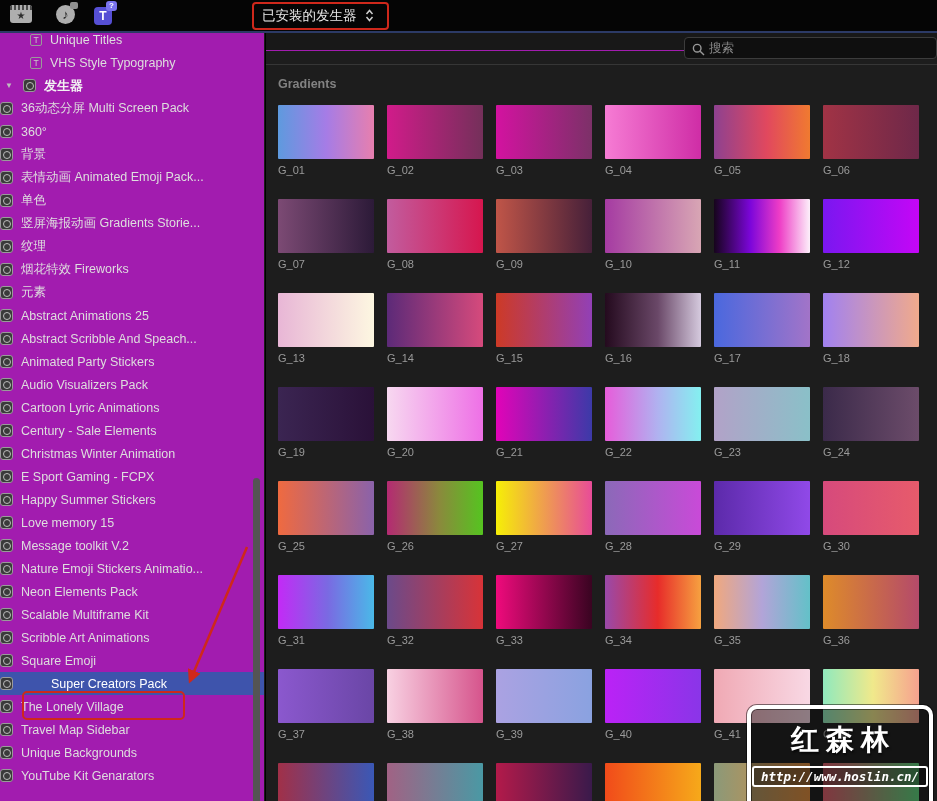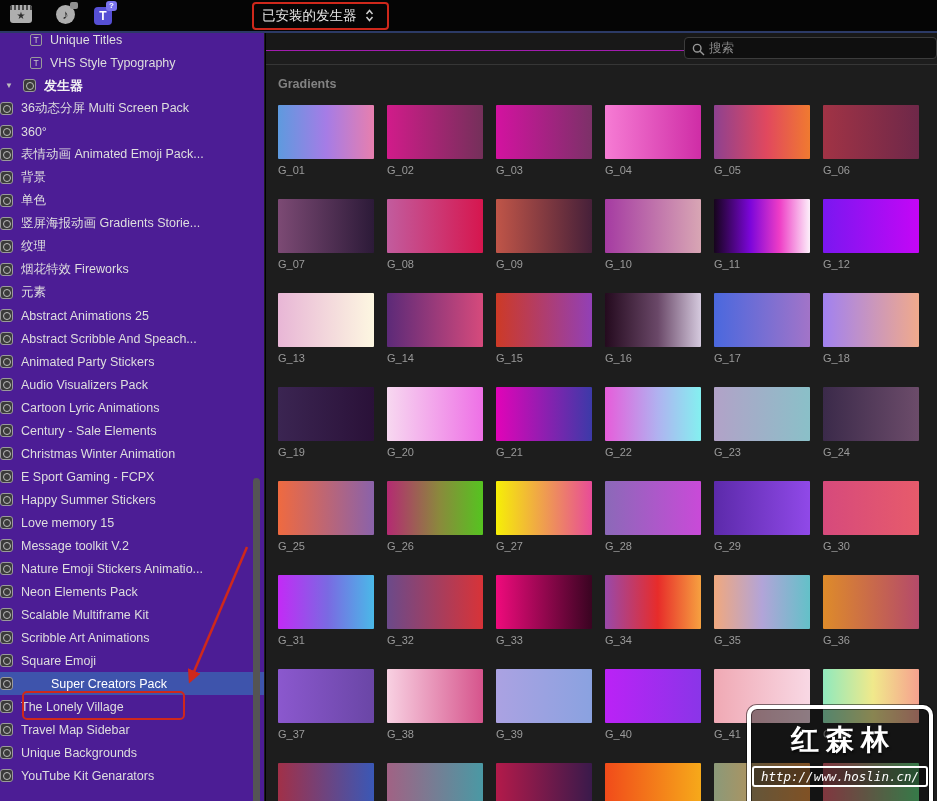"Unique Titles" .sidebar { background: #4c1d95 -> #a21caf }
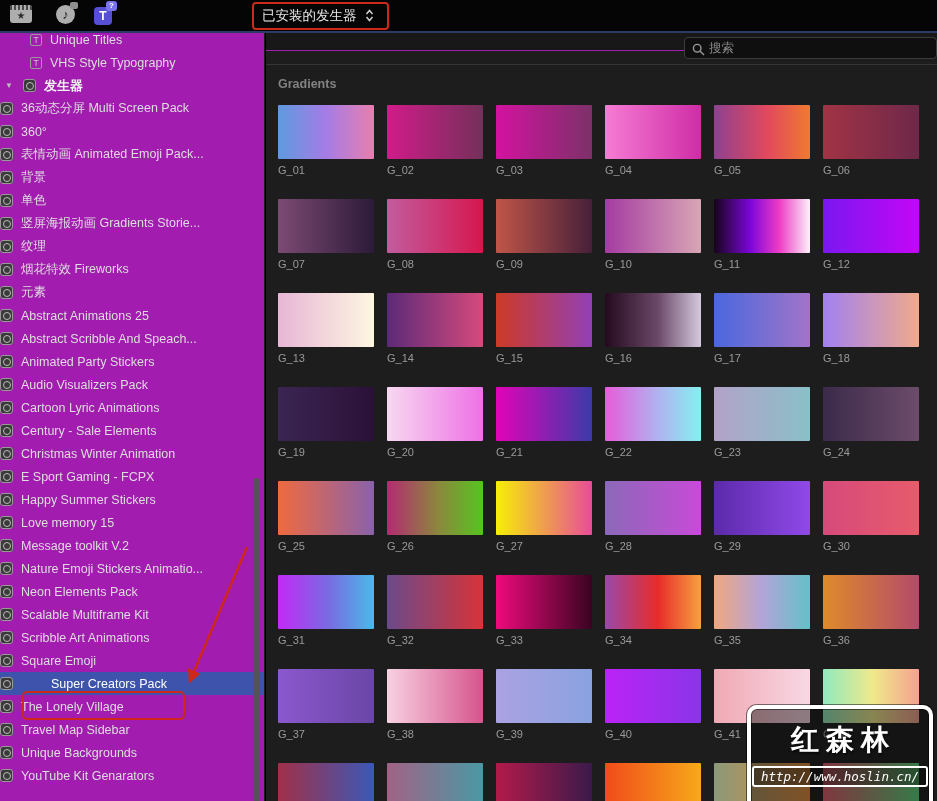"表情动画 Animated Emoji Pack..." div.srow { order: before "背景" -> after "背景" }
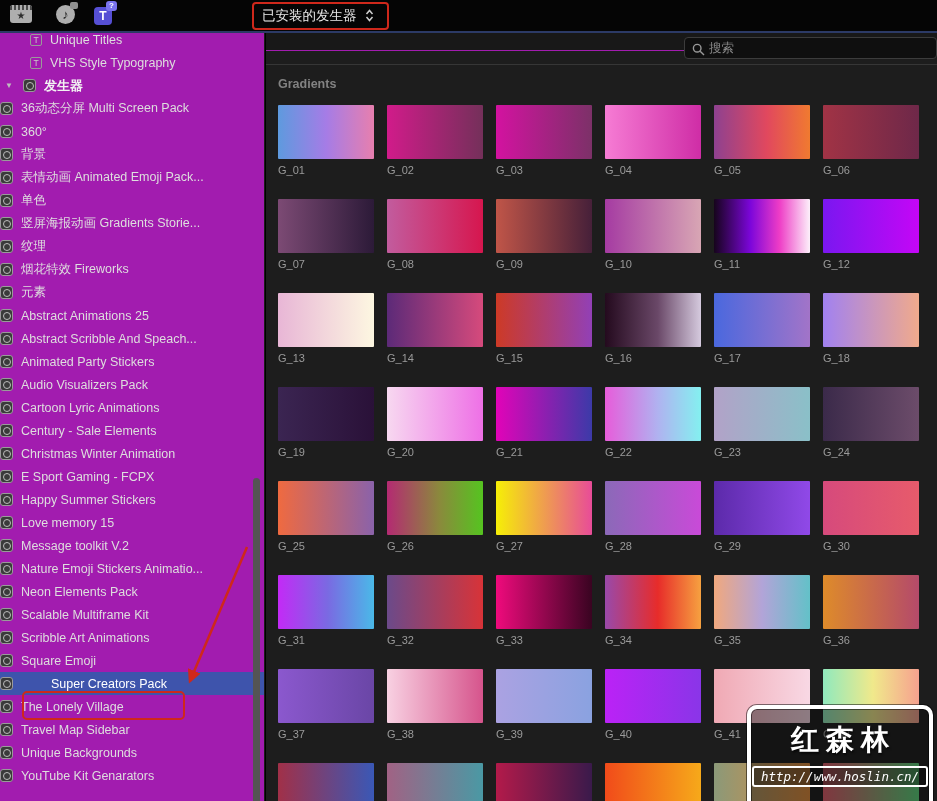"http://www.hoslin.cn/" .wm-url { font-weight: normal -> bold }
